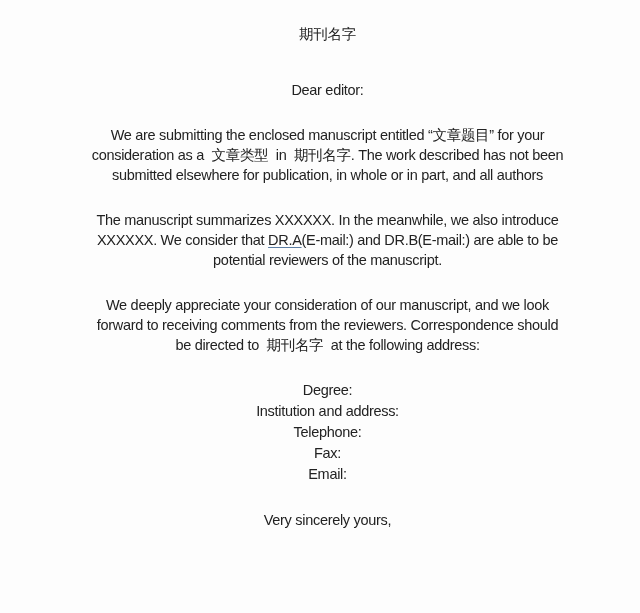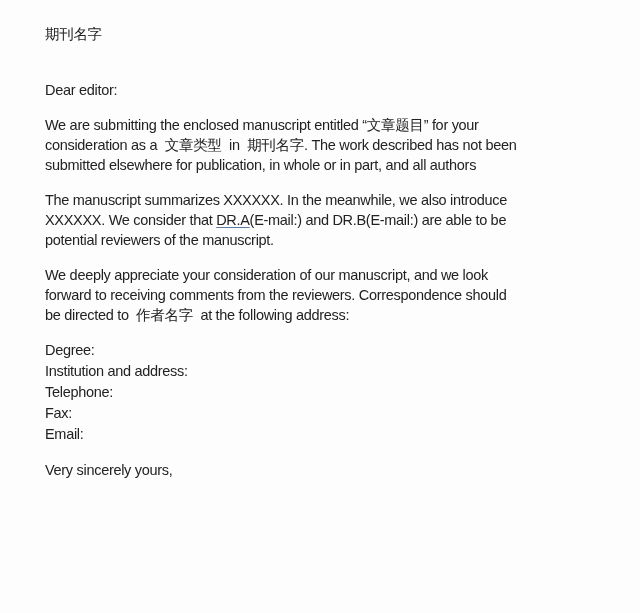"期刊名字" .page { text-align: none -> center }
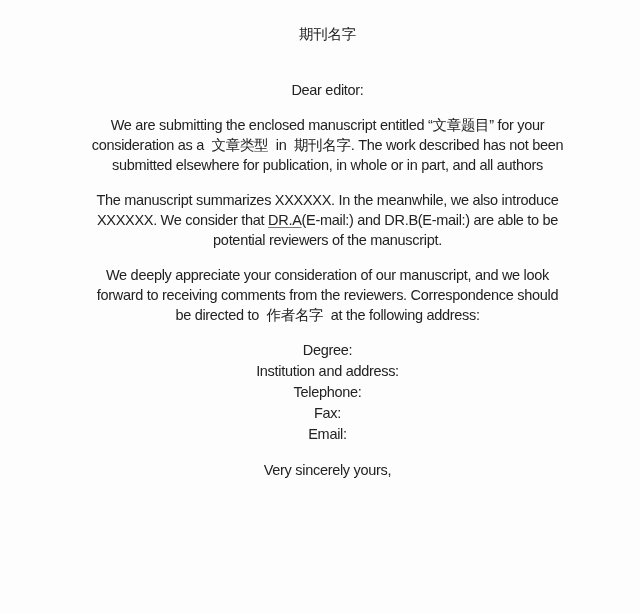"We are submitting the enclosed" .para { margin-top: 15px -> 25px }
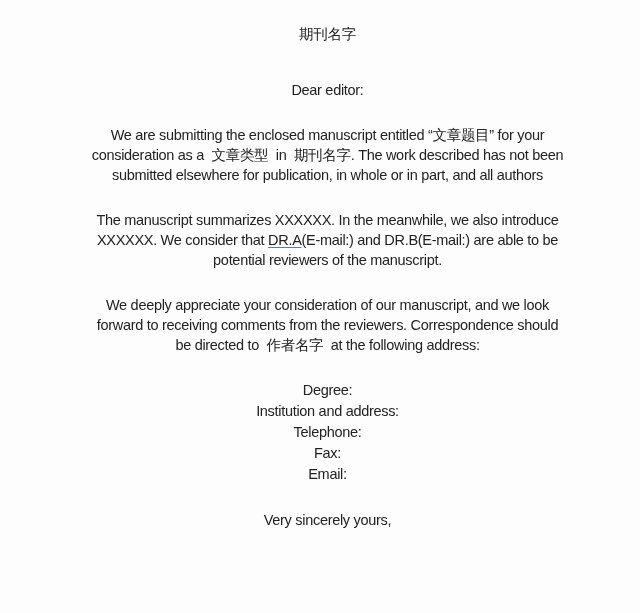"be directed to 作者名字 at" div.line { text: 作者 -> 期刊 }
